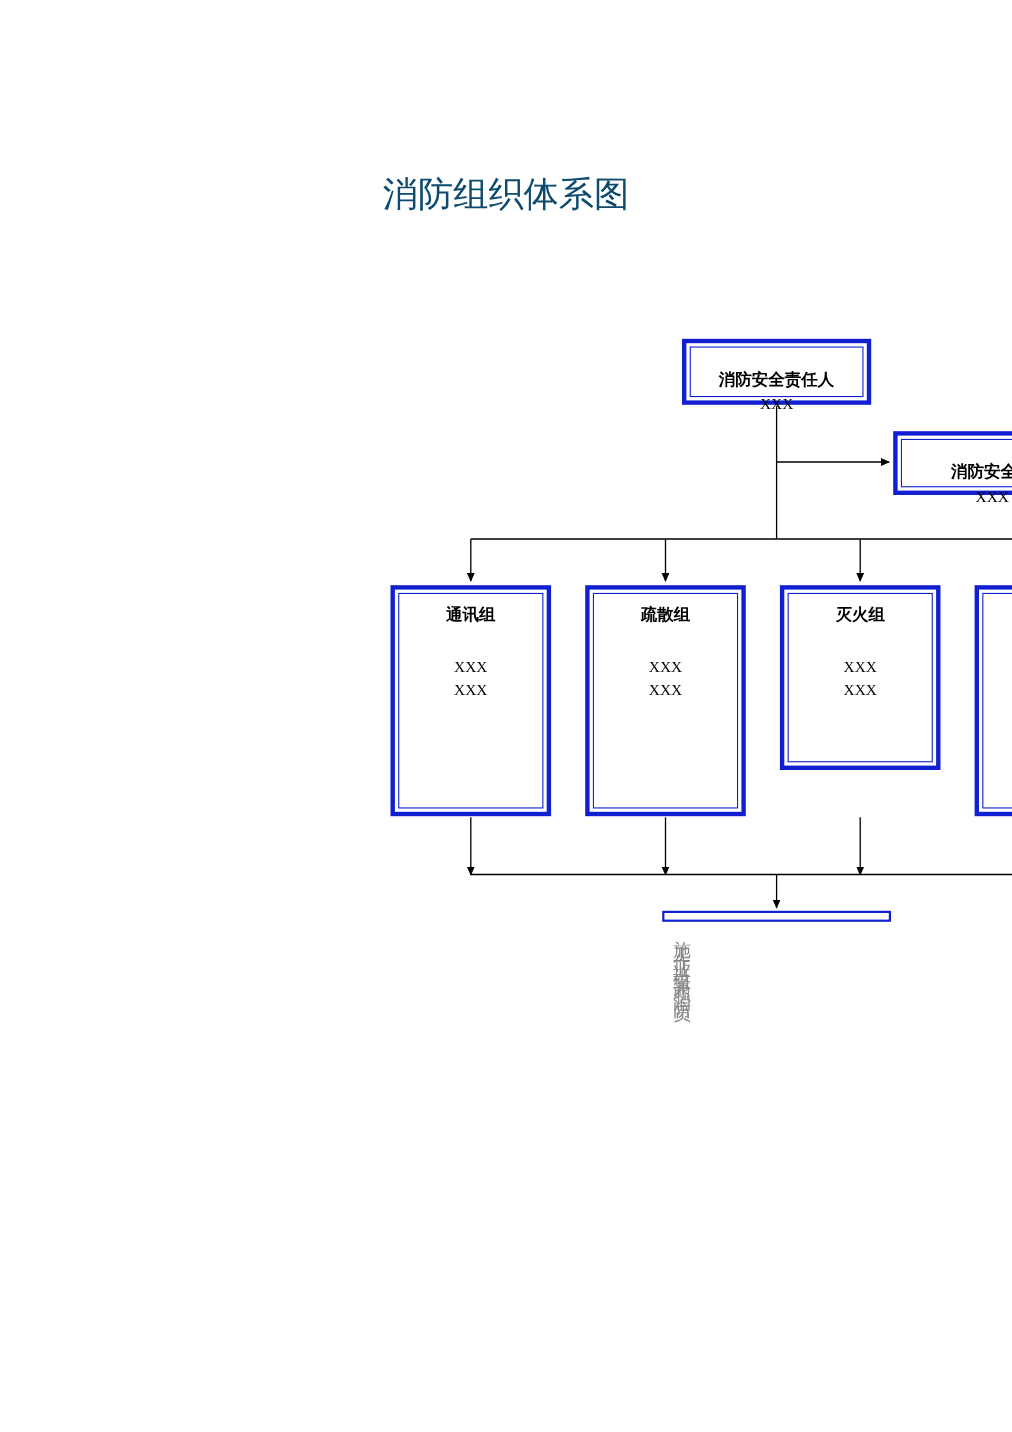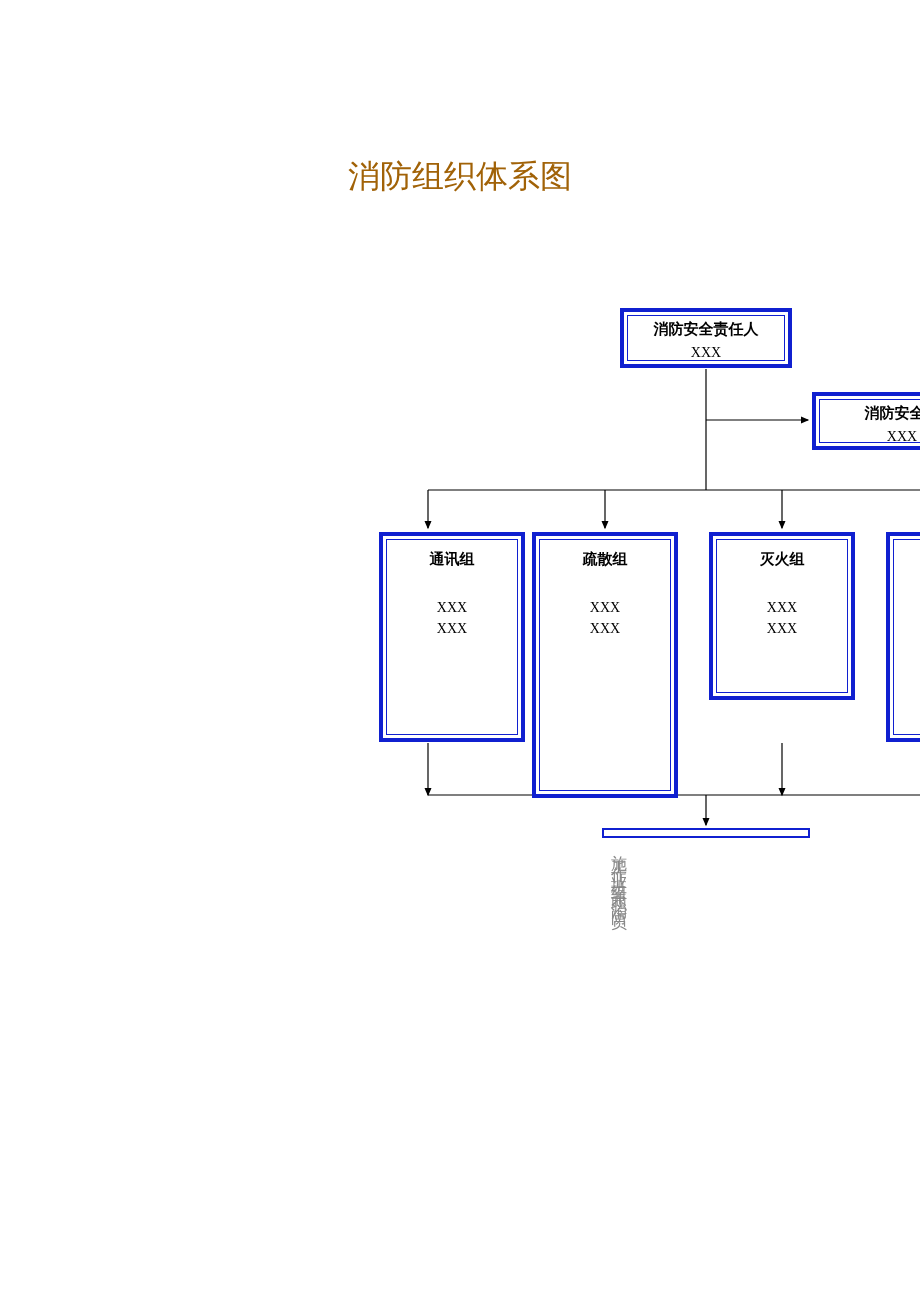"消防组织体系图" .title { color: #a16207 -> #0c4a6e }
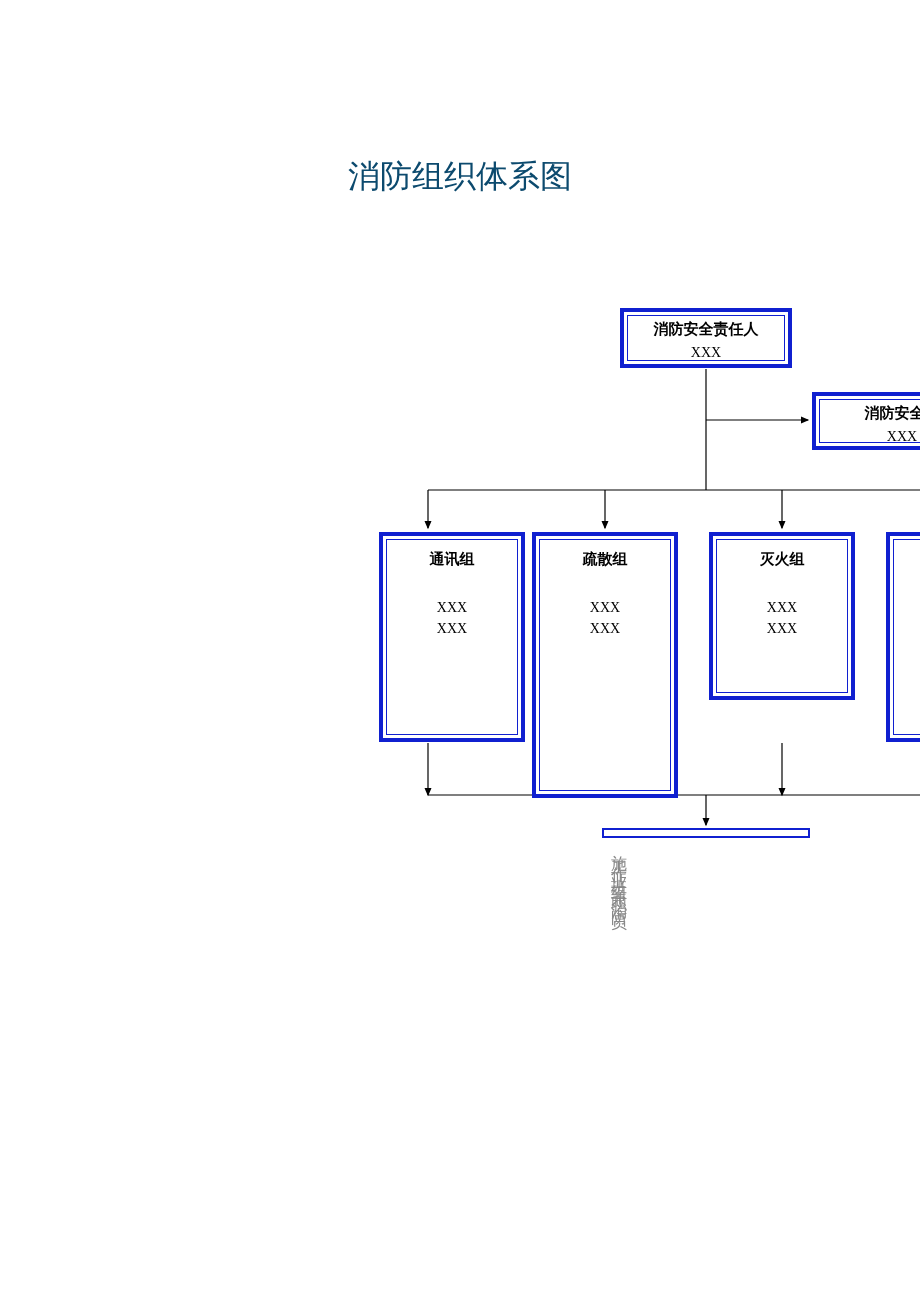"消防安全责任人" .box { padding-top: 8px -> 24px }
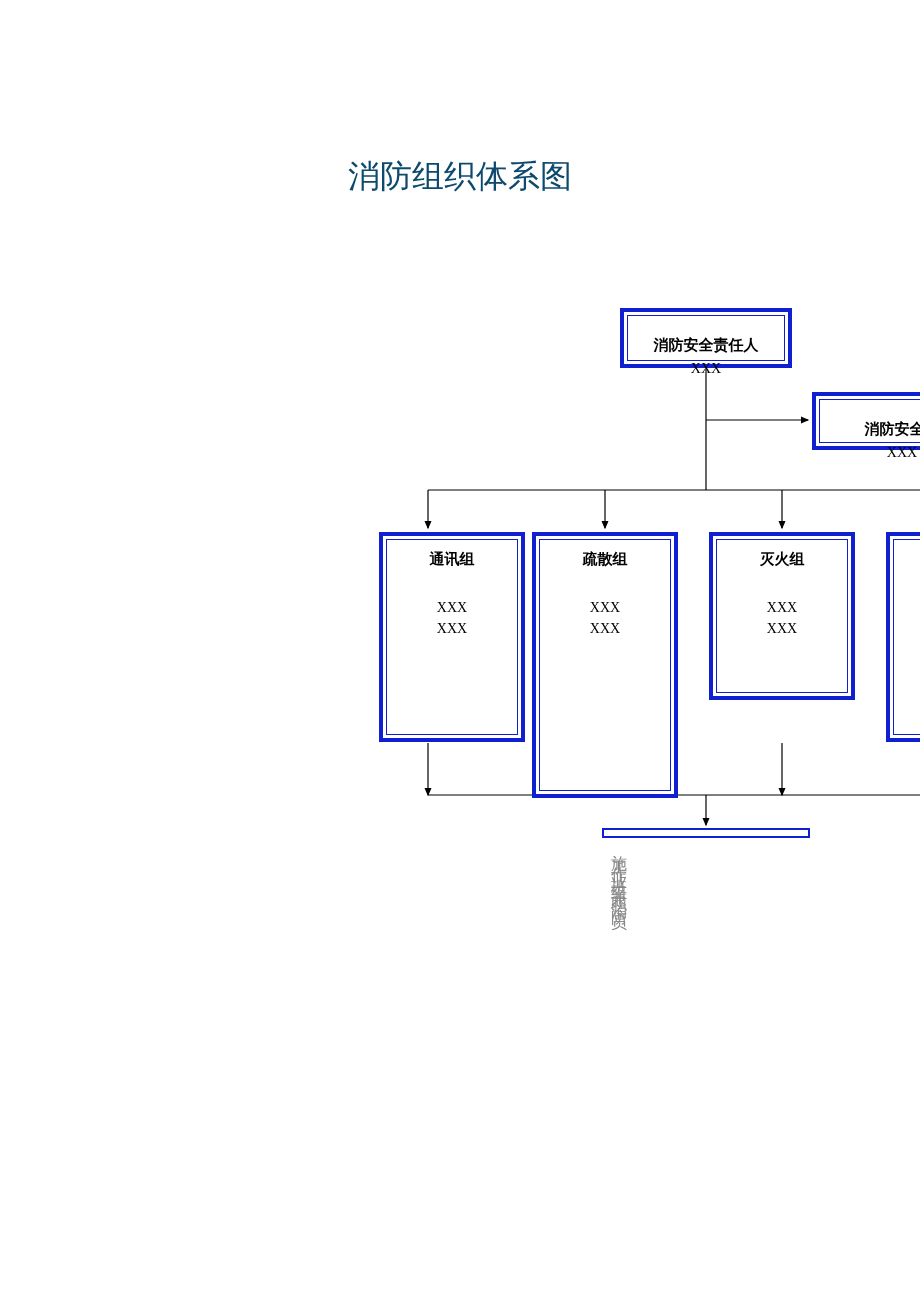"通讯组" div.group-box { margin-left: 24px -> none }
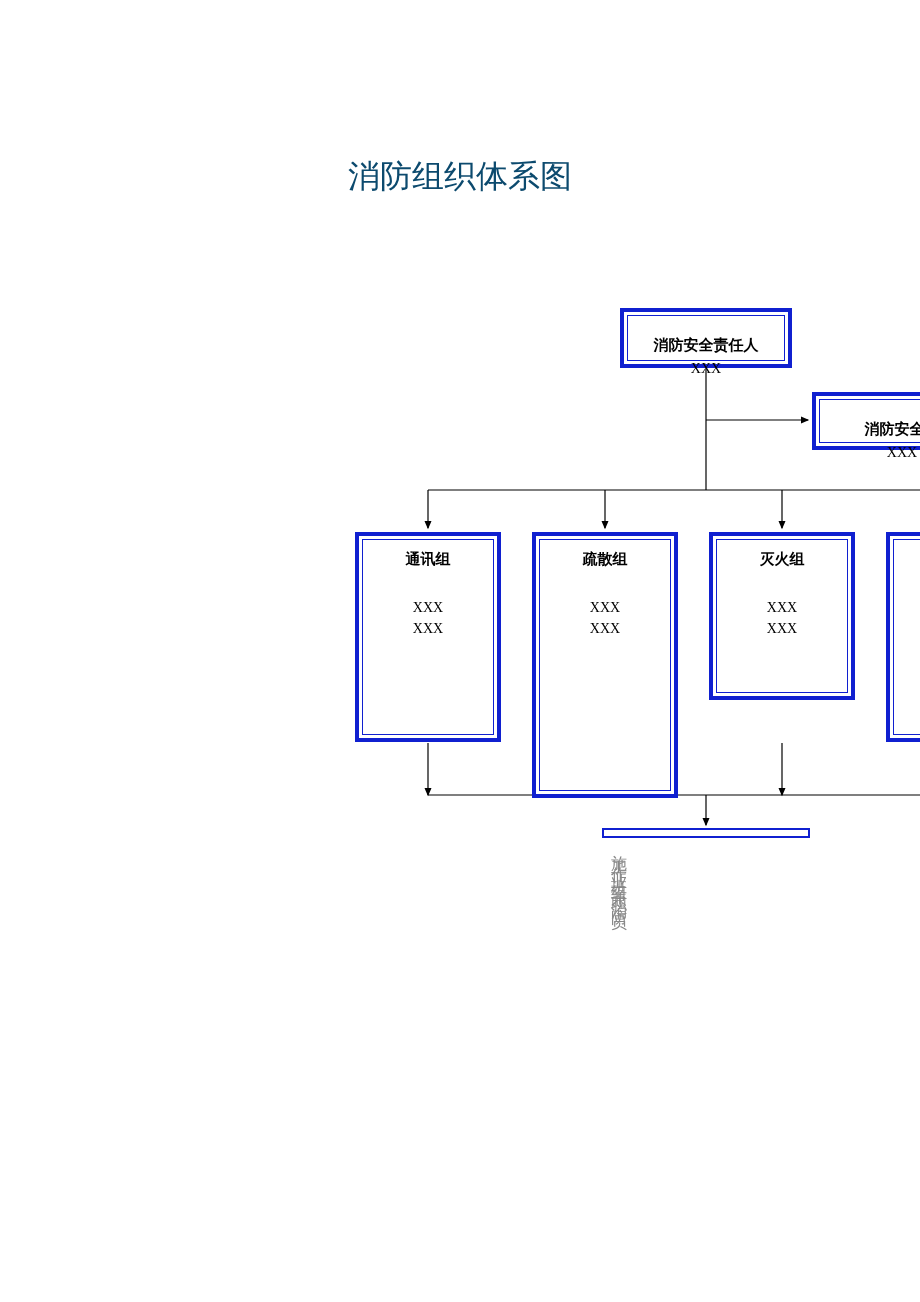"疏散组" div.group-box { height: 266px -> 210px }
